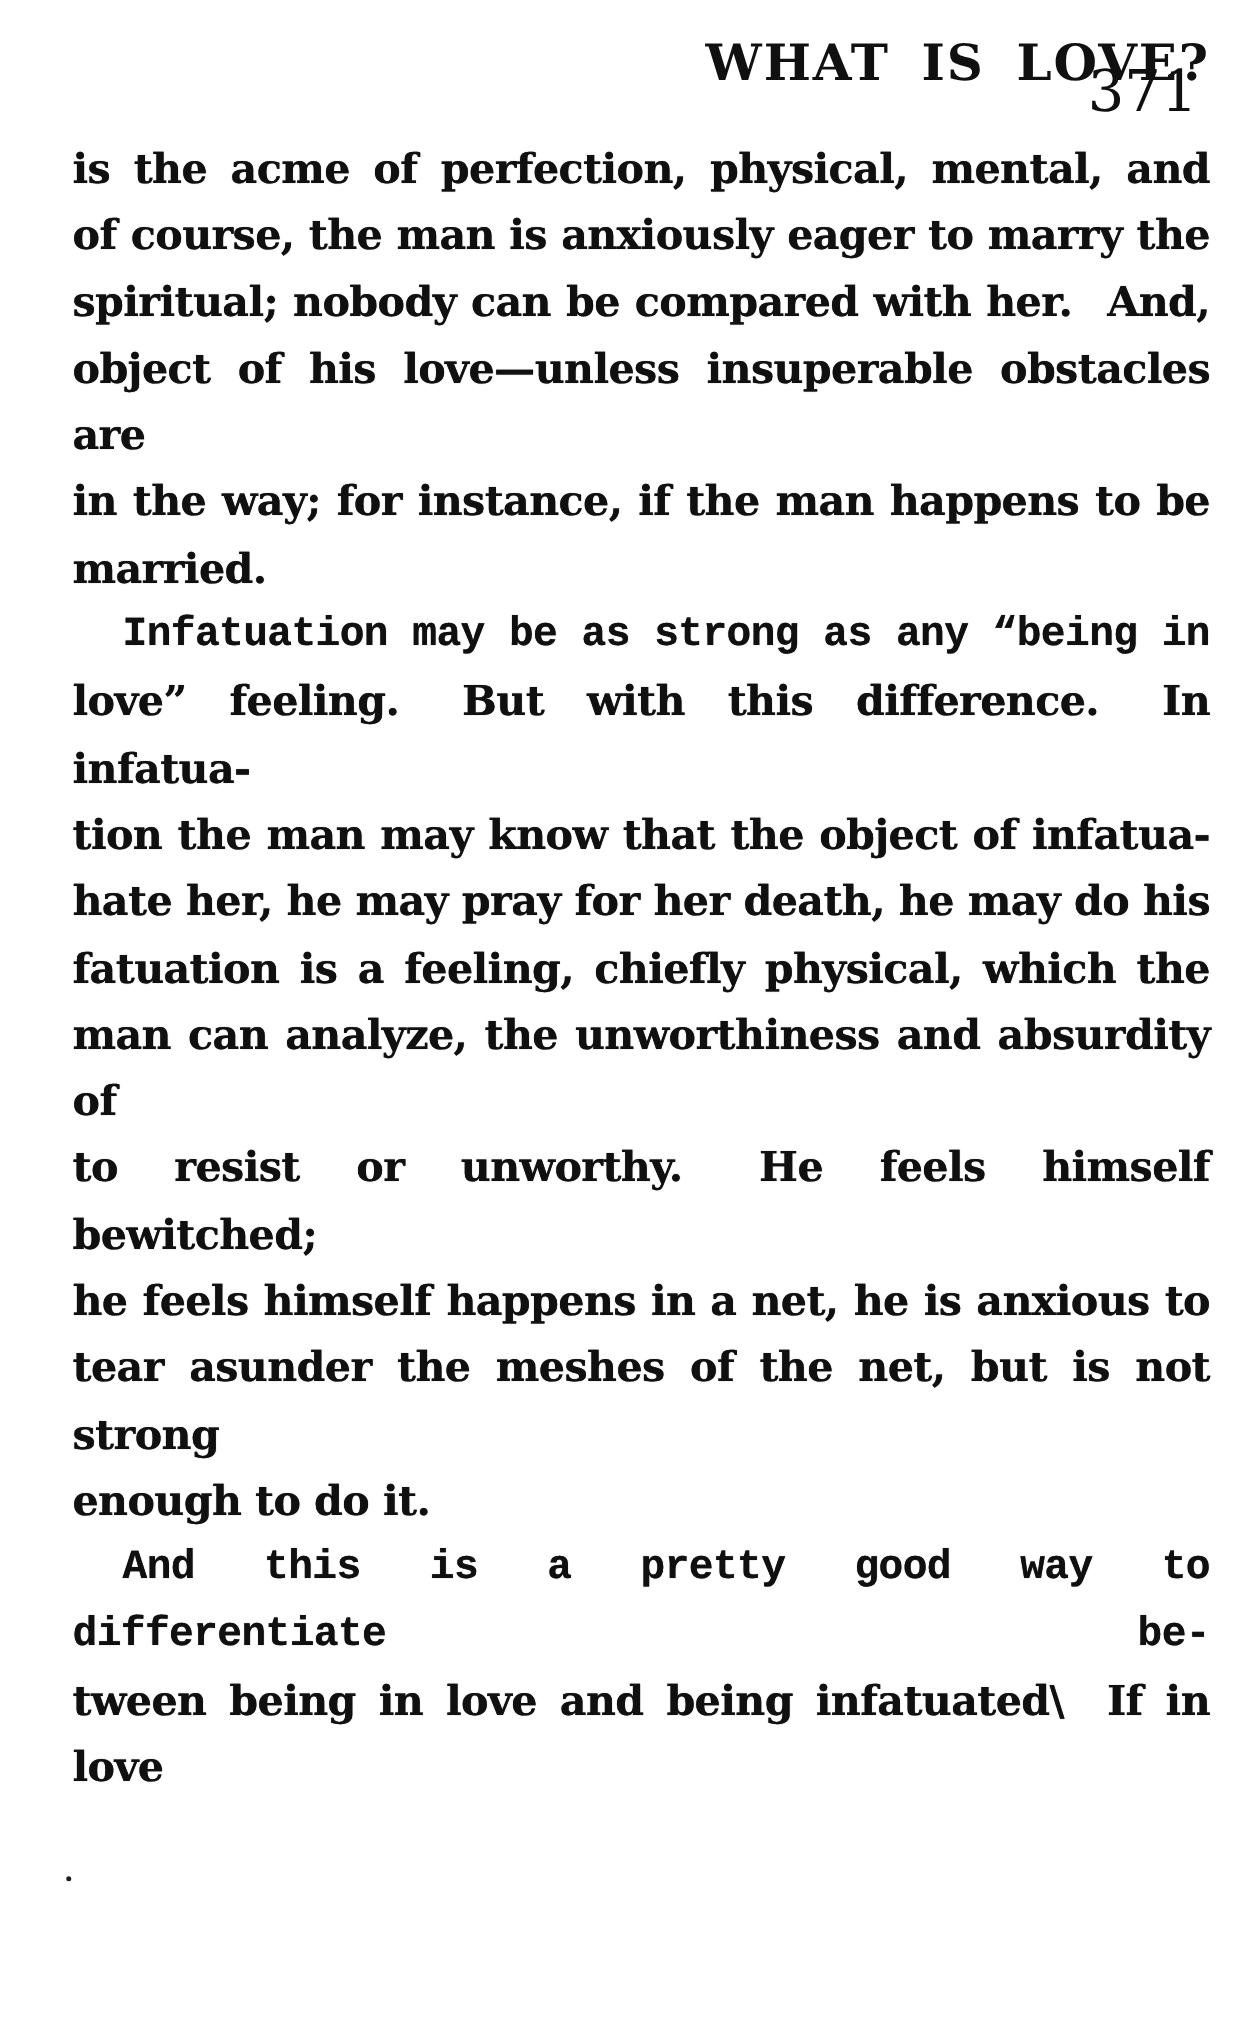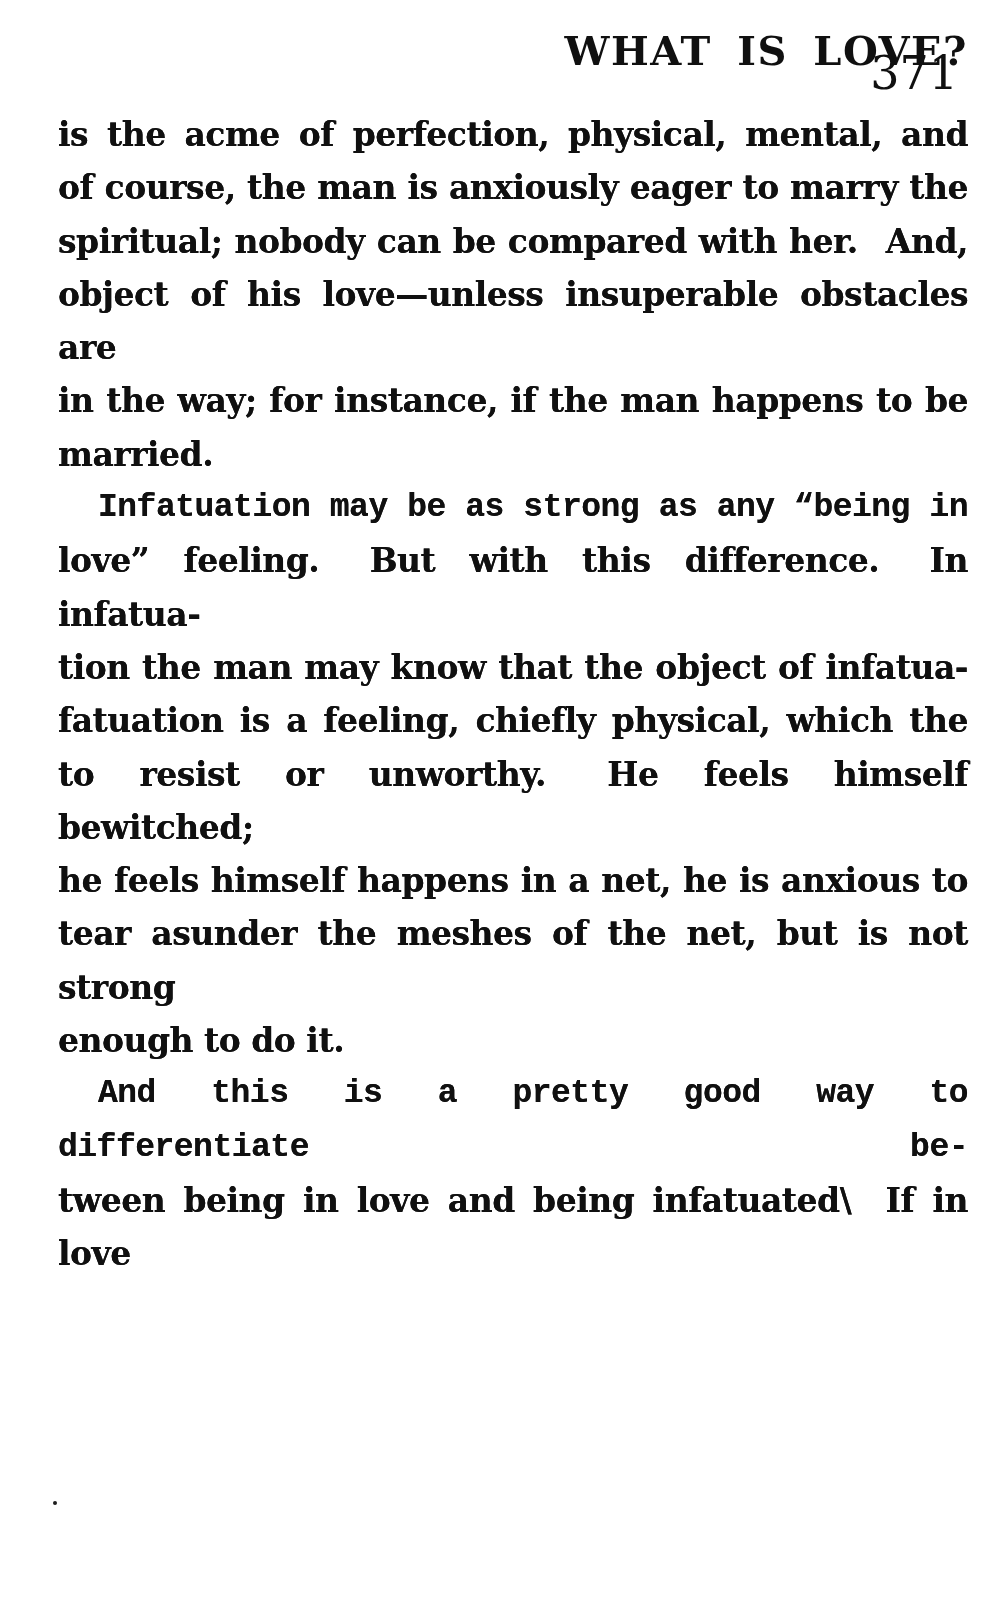"hate her, he may pray" div.line { html: none -> <div>hate her, he may pray for her death, he may do his</div> }
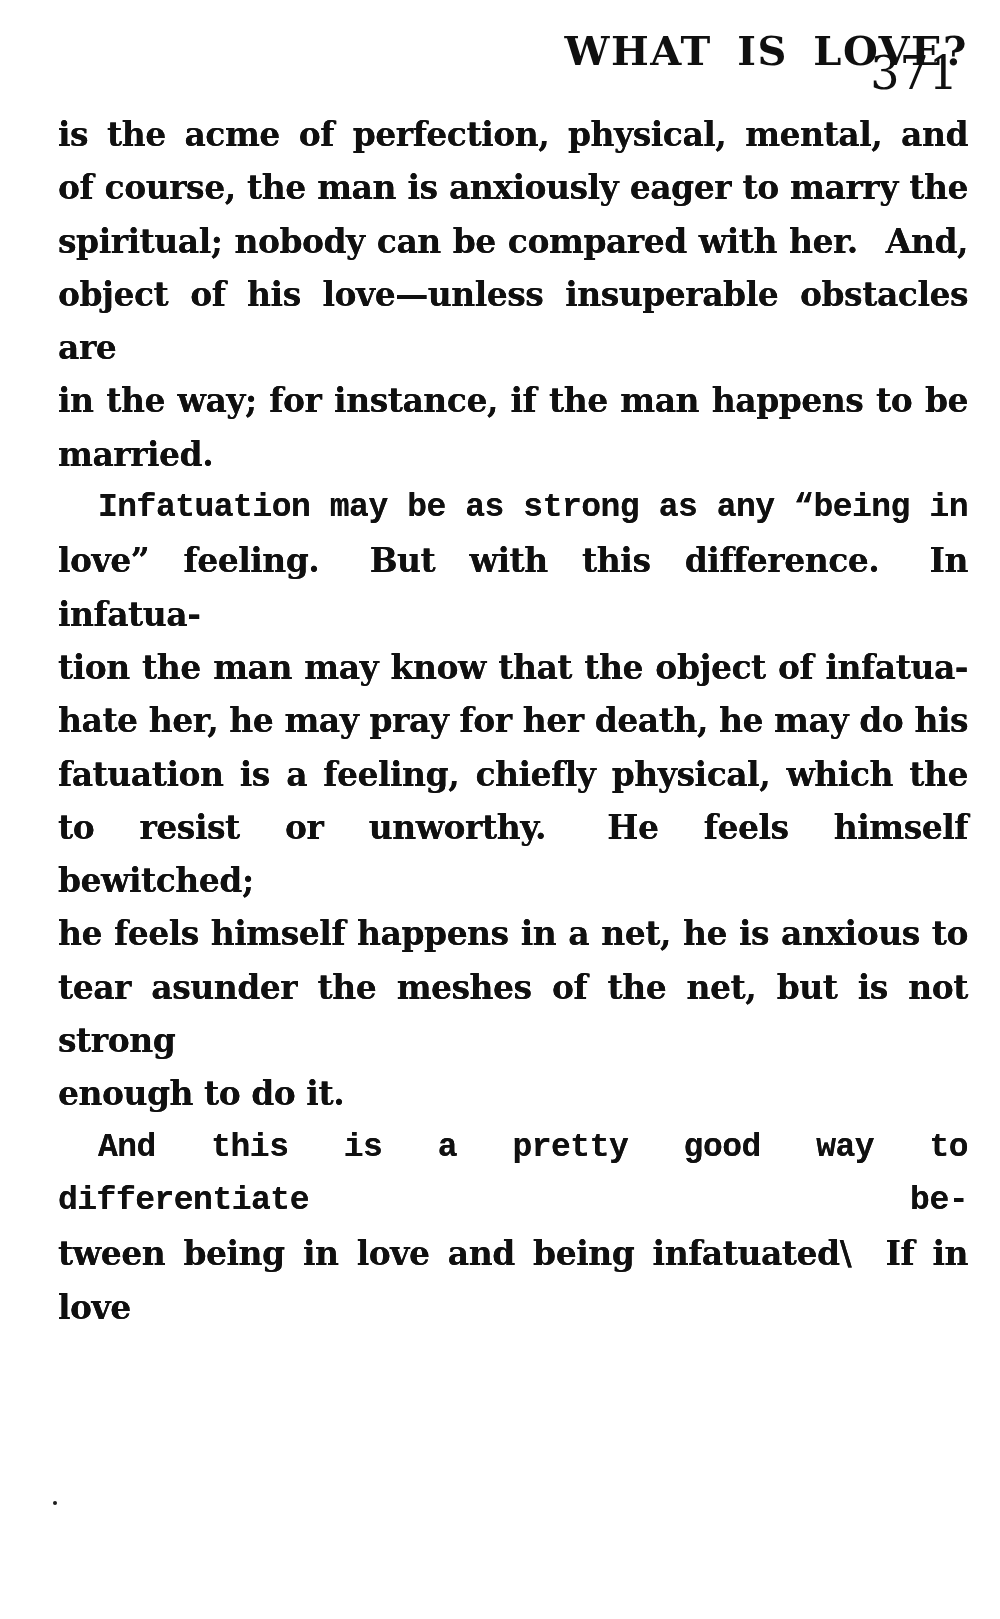"man can analyze, the unworthiness" div.line { html: none -> <div>man can analyze, the unworthiness and absurdity of</div> }
